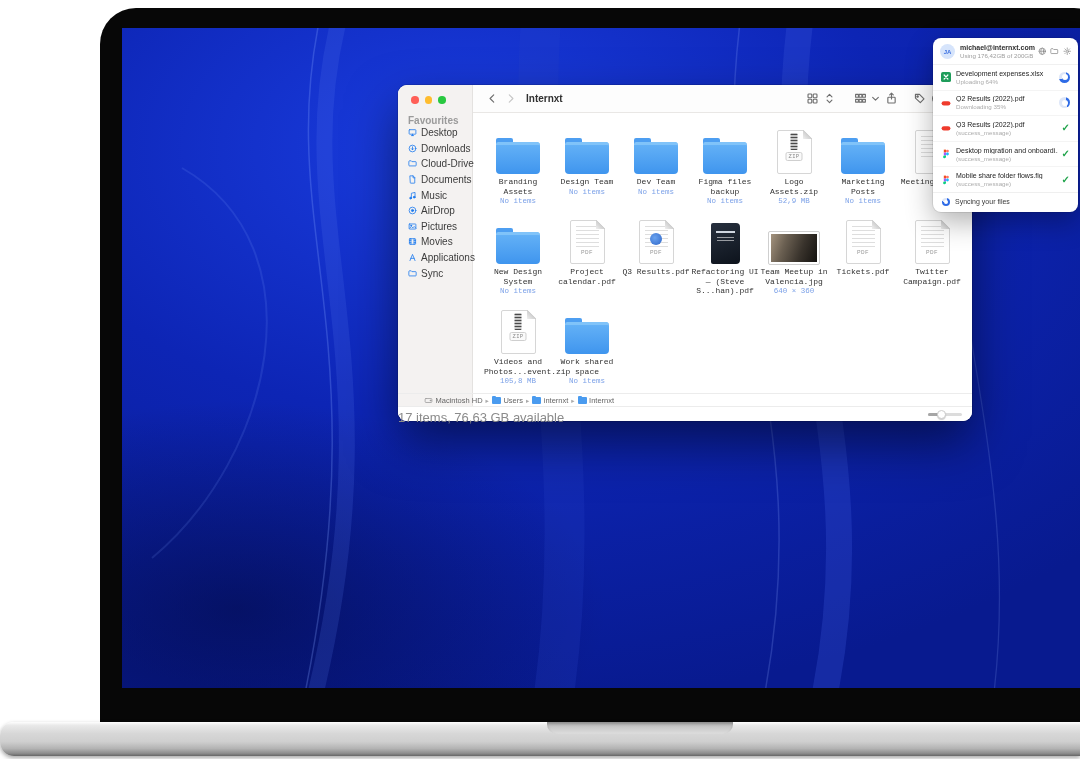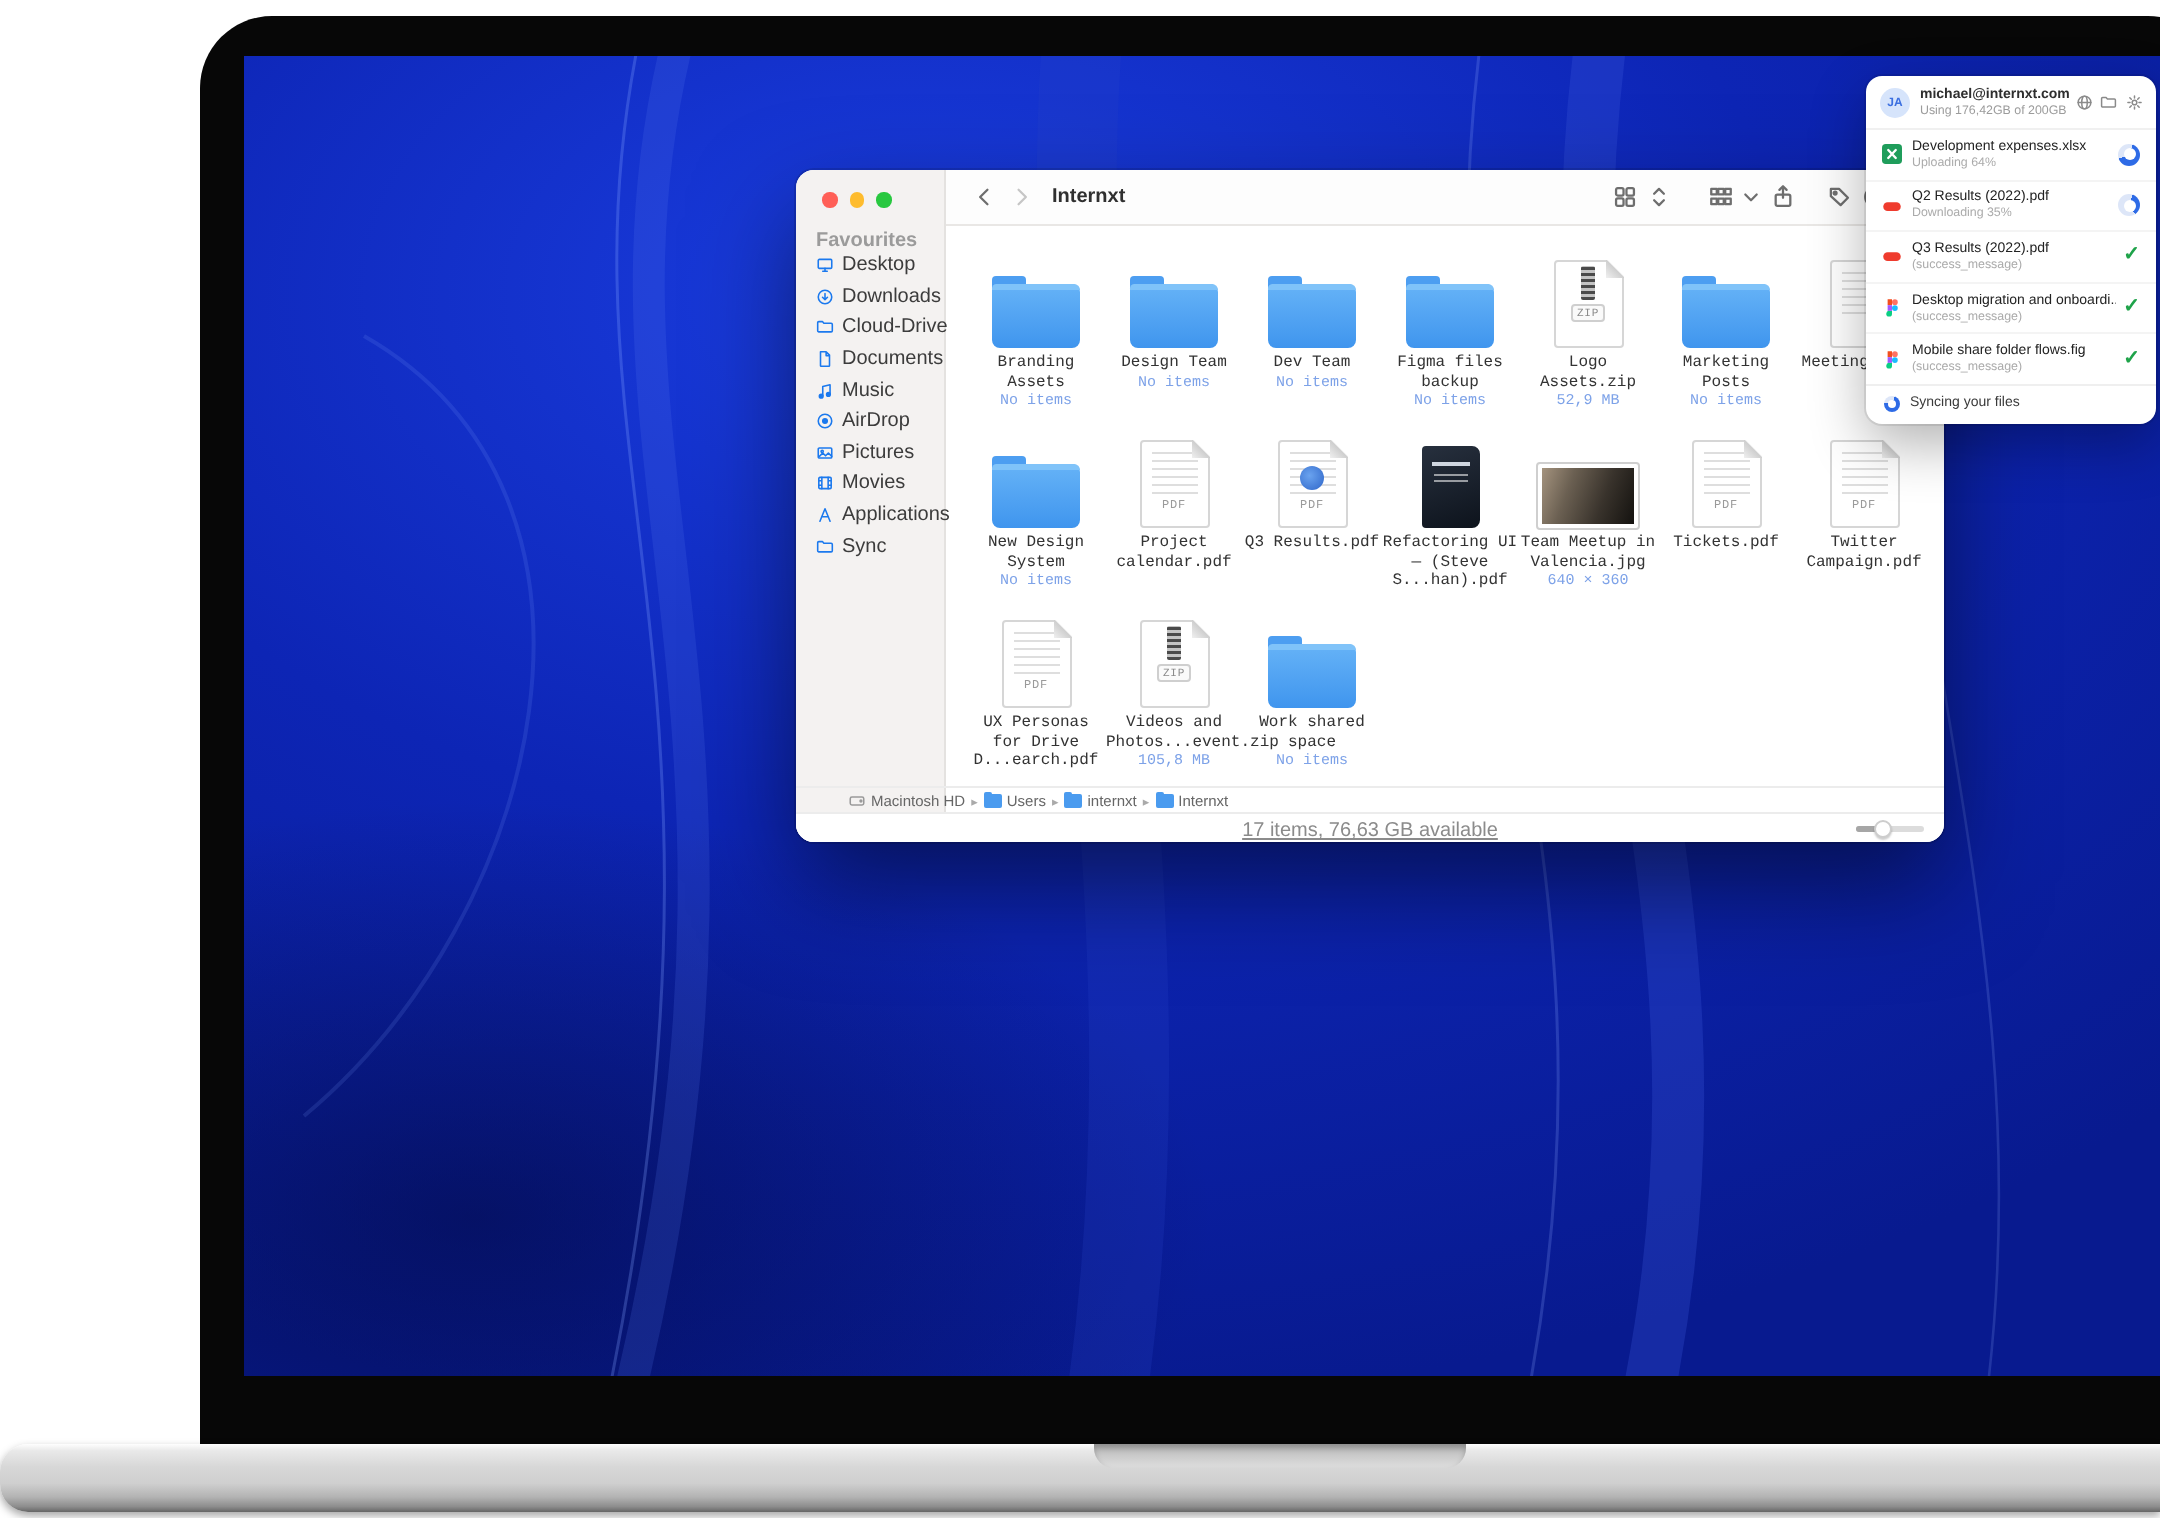"UX Personas for Drive D...earch.pdf" div.file-item { html: <div> <div> <div> <div></div> <div>PDF</div> </div> </div> <div>UX Personas for Drive D...earch.pdf</div> </div> -> none }
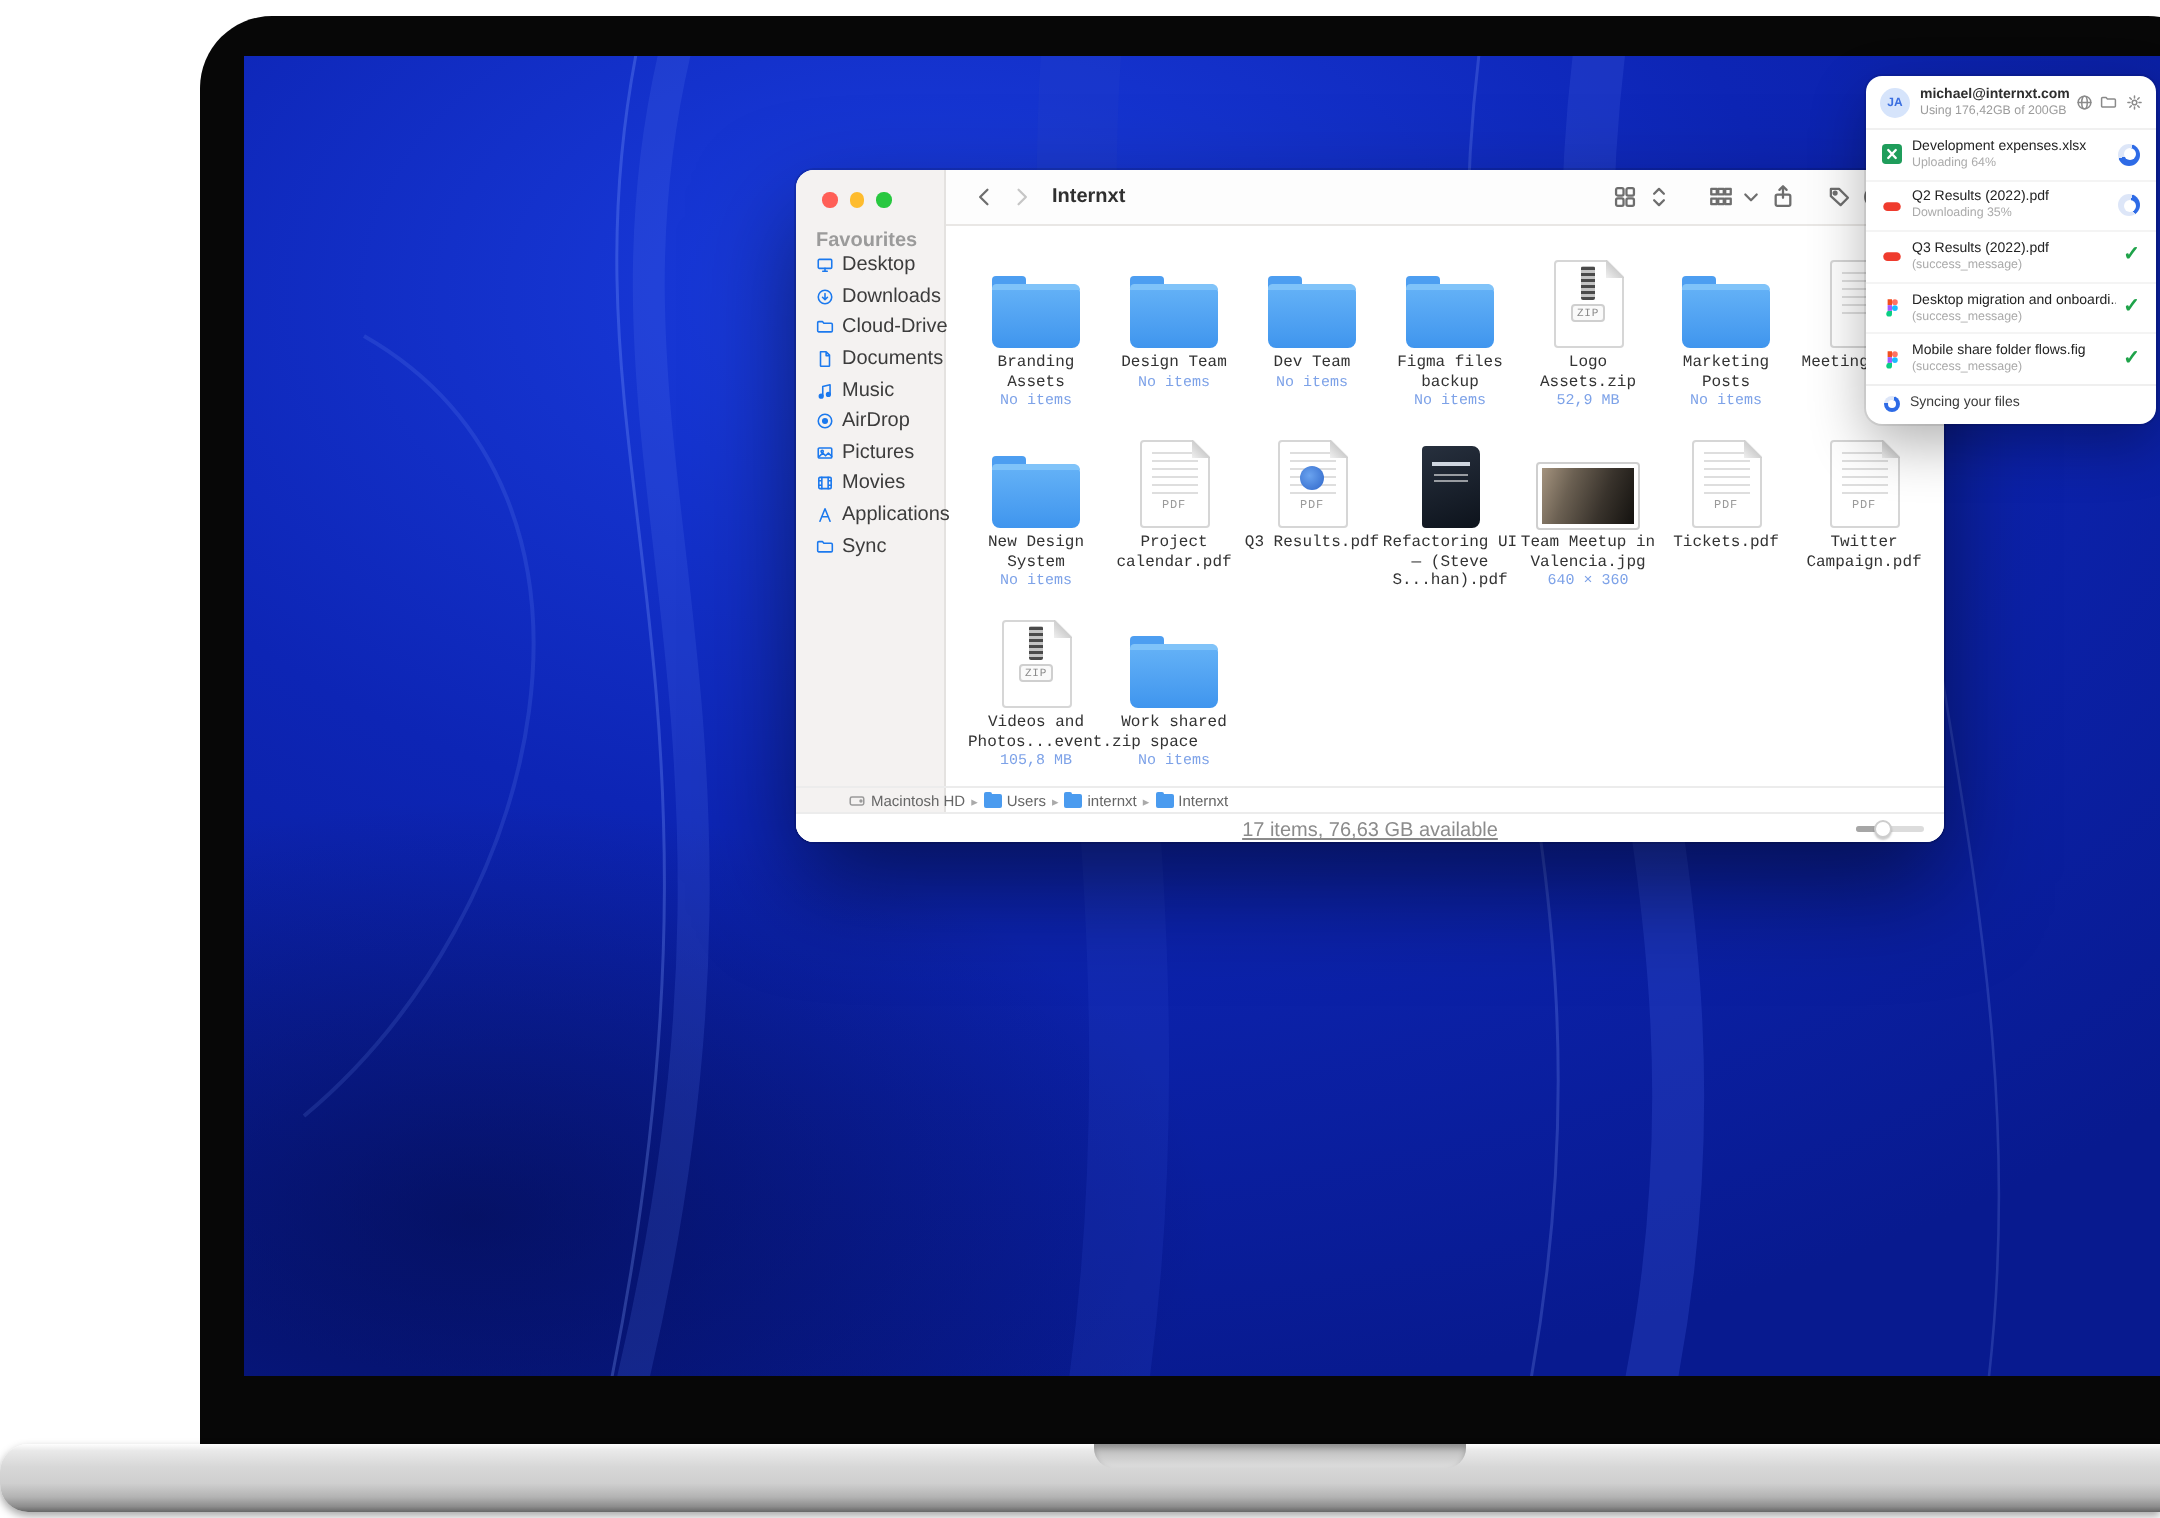"17 items, 76,63 GB available" .status-text { font-size: 10px -> 13px; text-align: center -> none; text-decoration: underline -> none }
